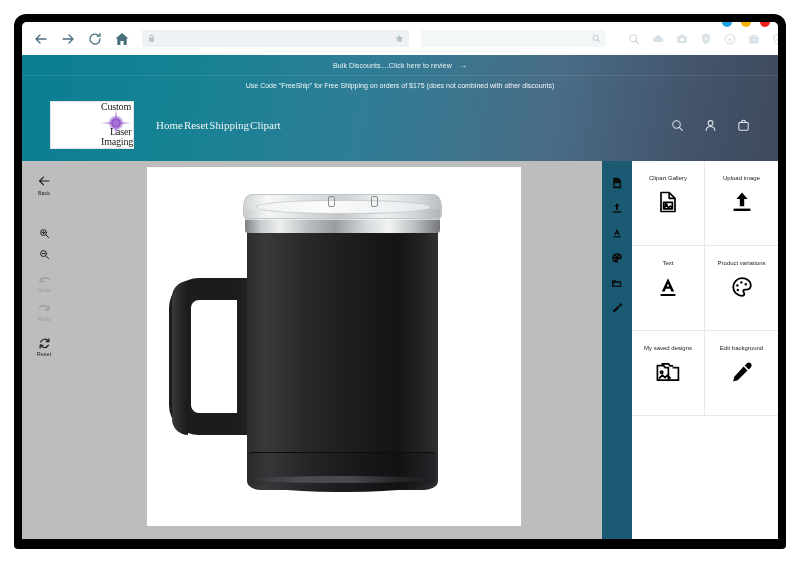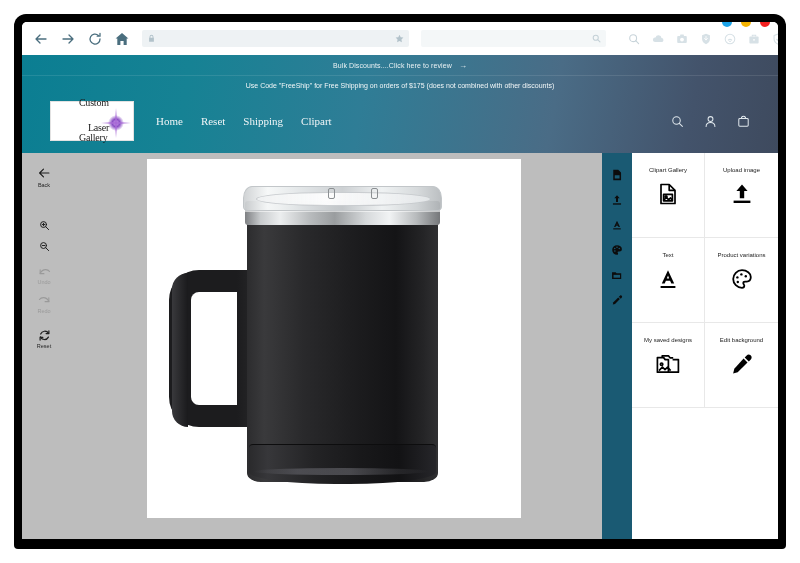"Custom" .logo { height: 40px -> 48px; justify-content: center -> flex-end }
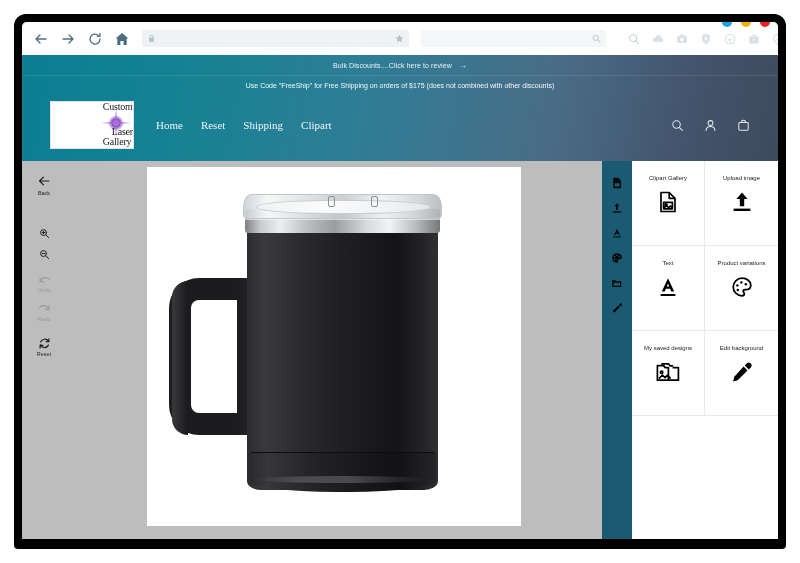"Home" .mainnav { gap: 18px -> 1px }
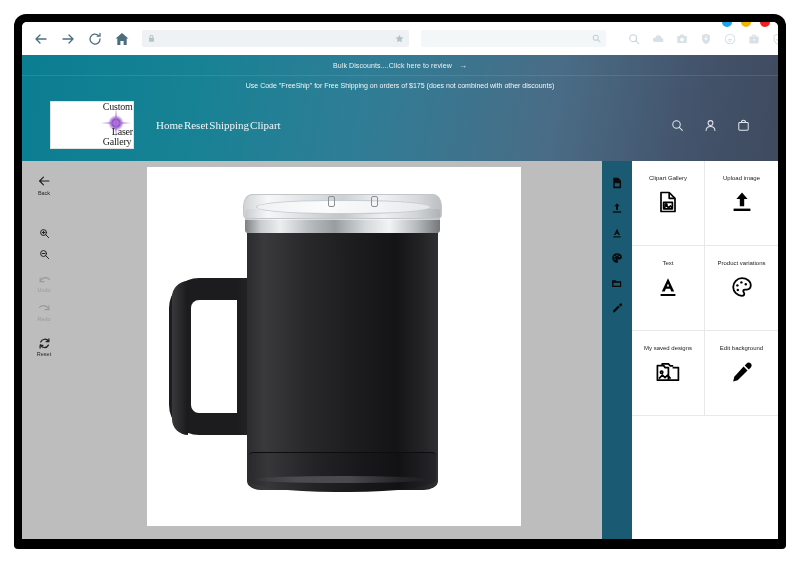"Gallery" span { text: Gallery -> Imaging }
